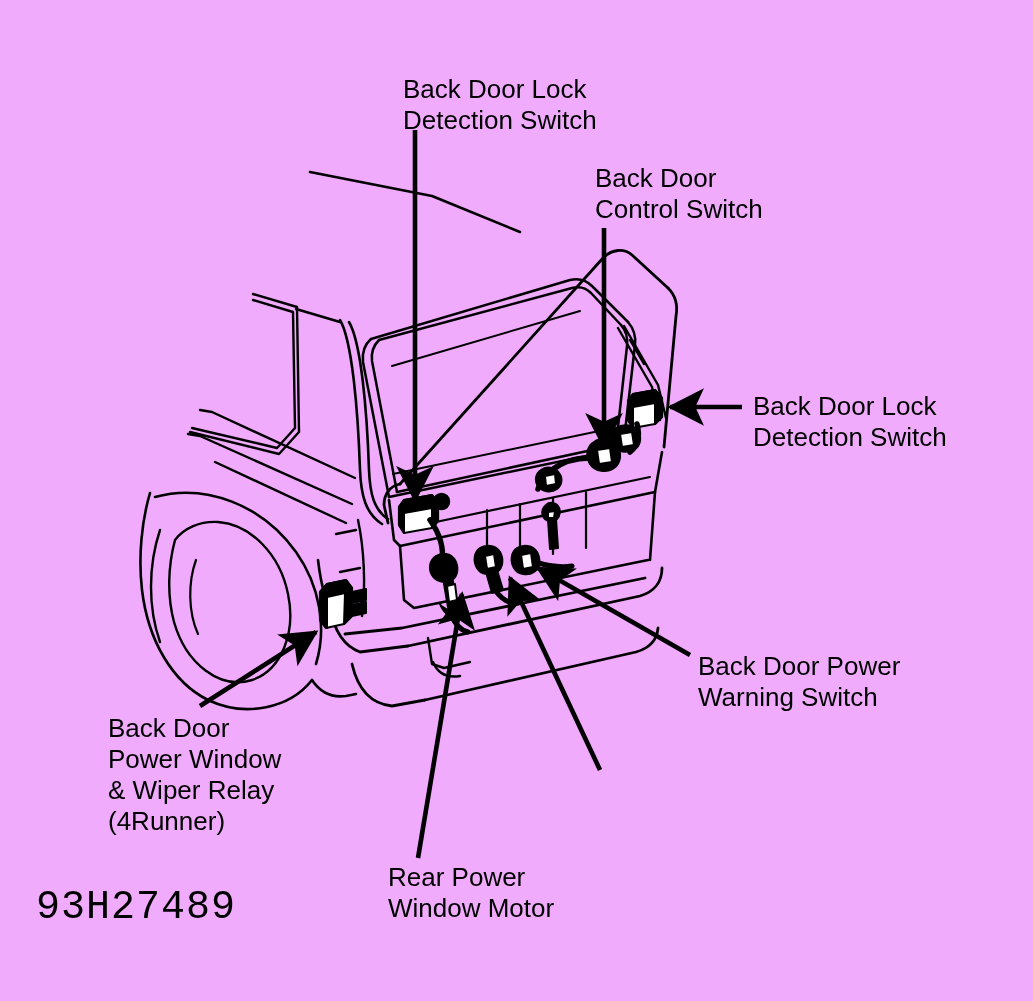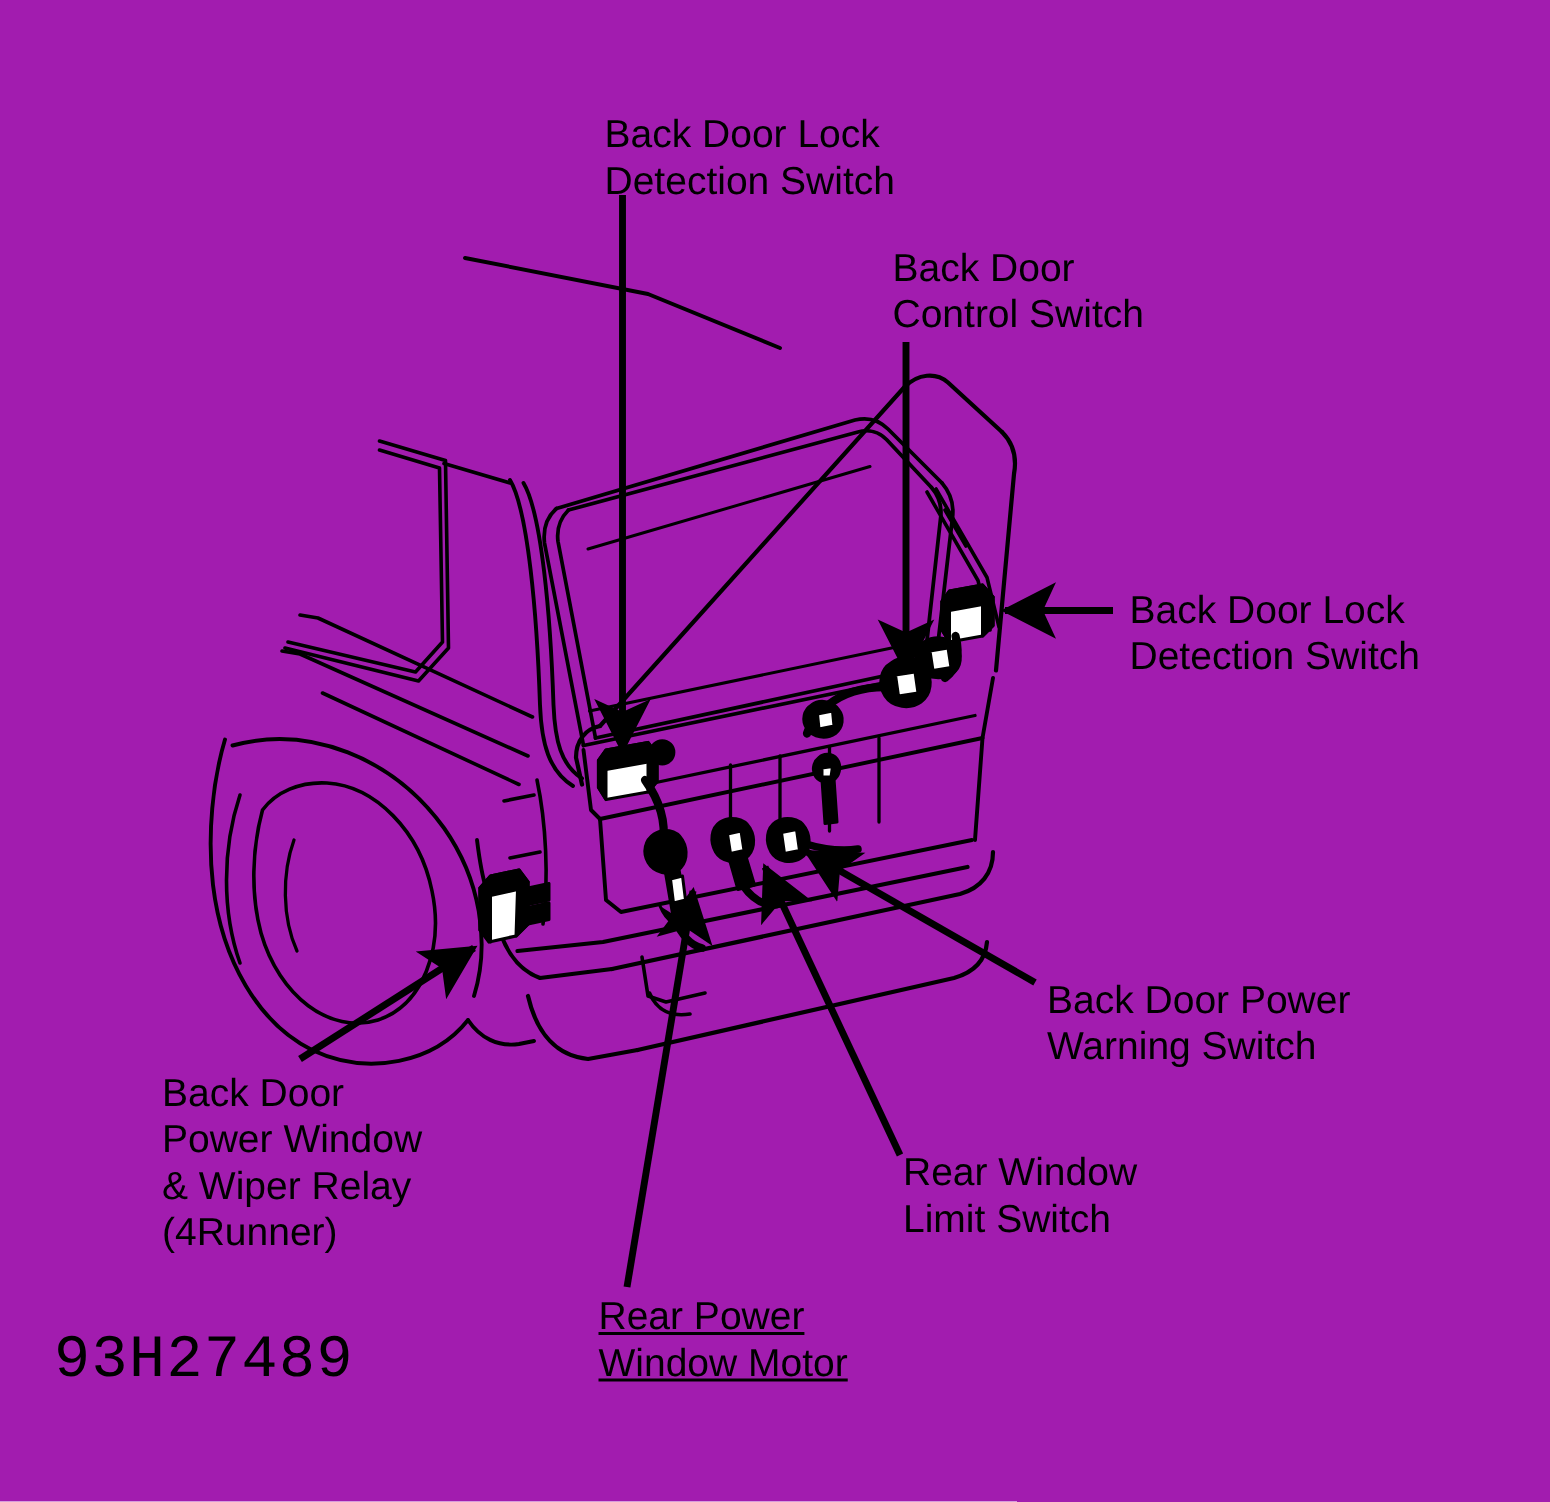"Back Door Lock" #page { background: #a21caf -> #f0abfc }
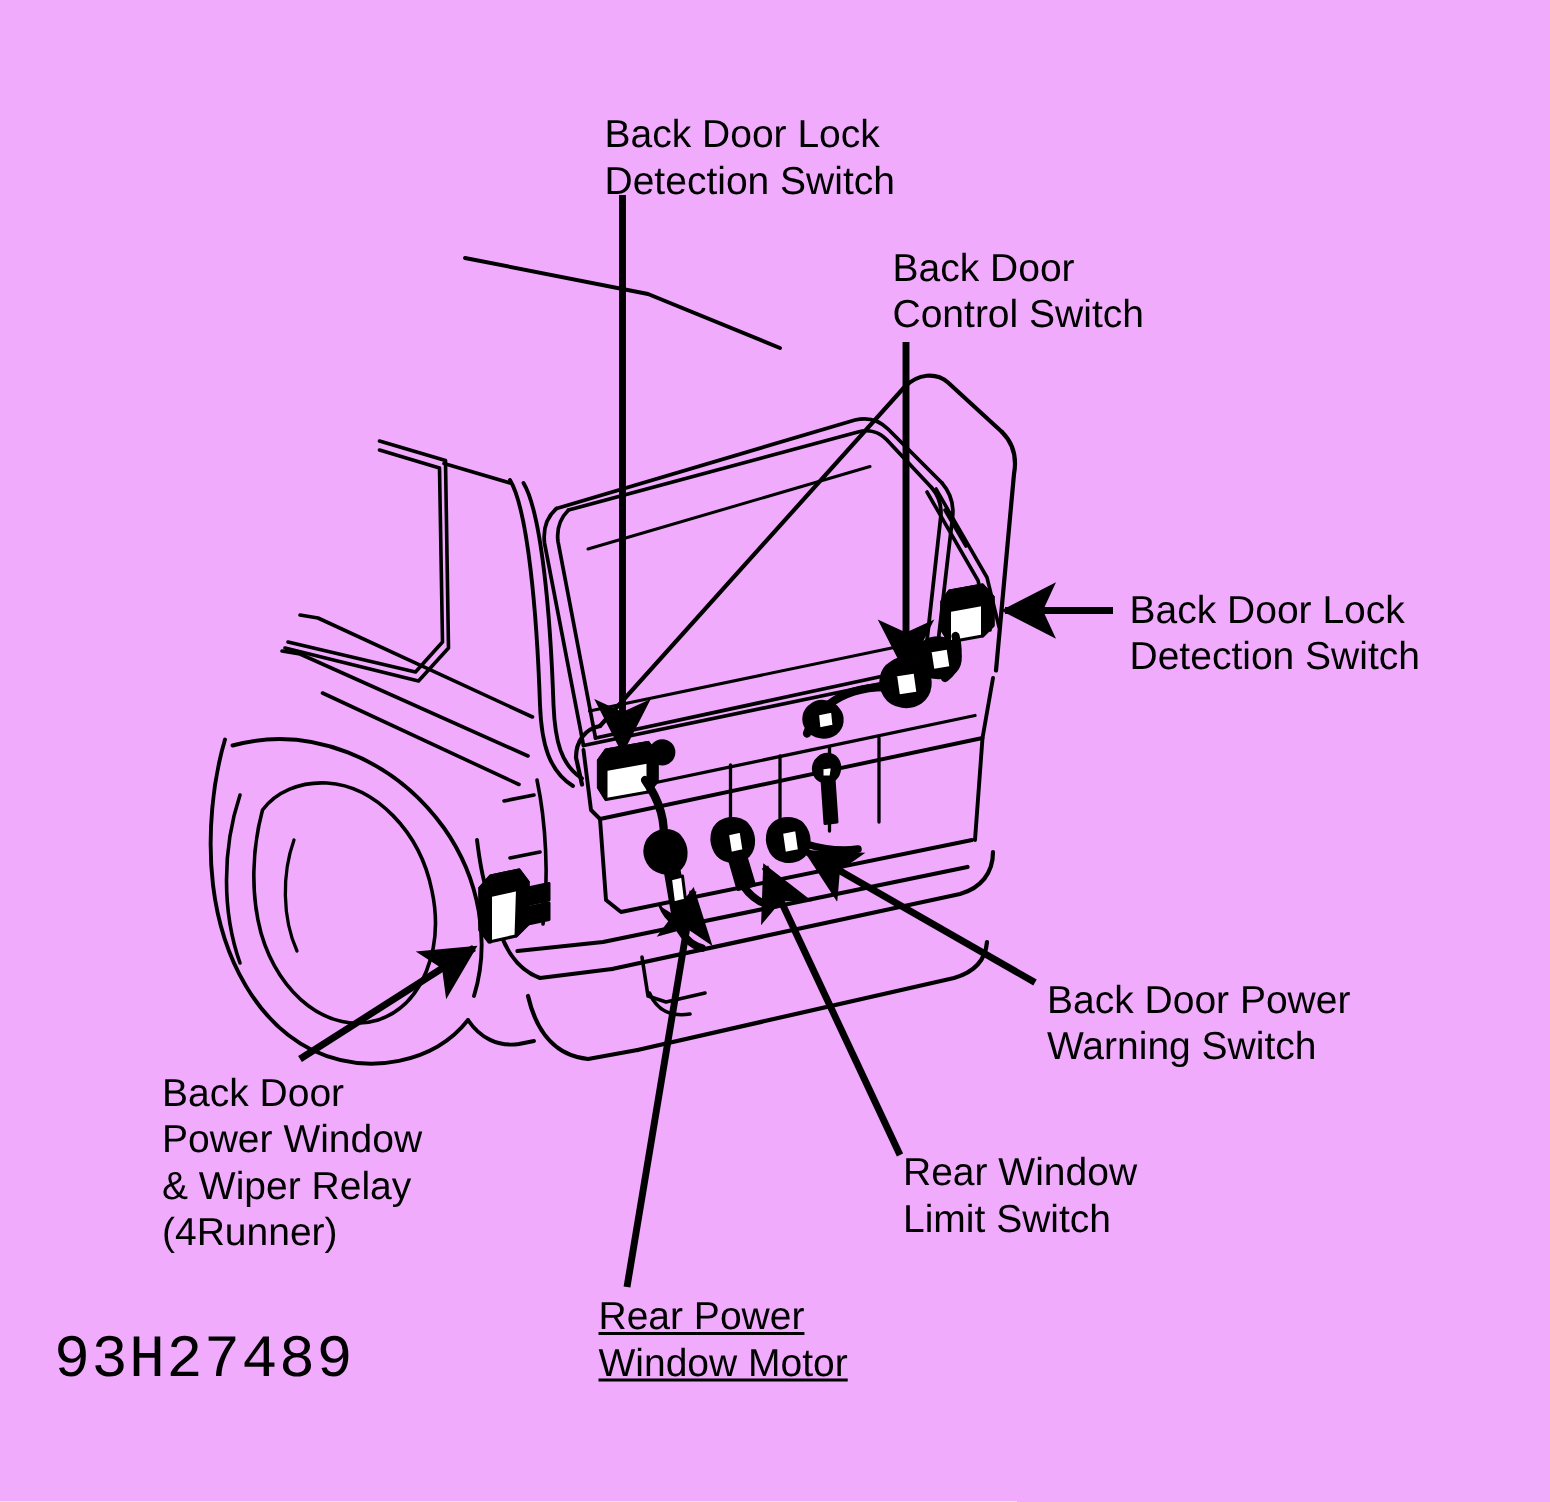"Rear Window" div.label { html: <div>Rear Window Limit Switch</div> -> none }
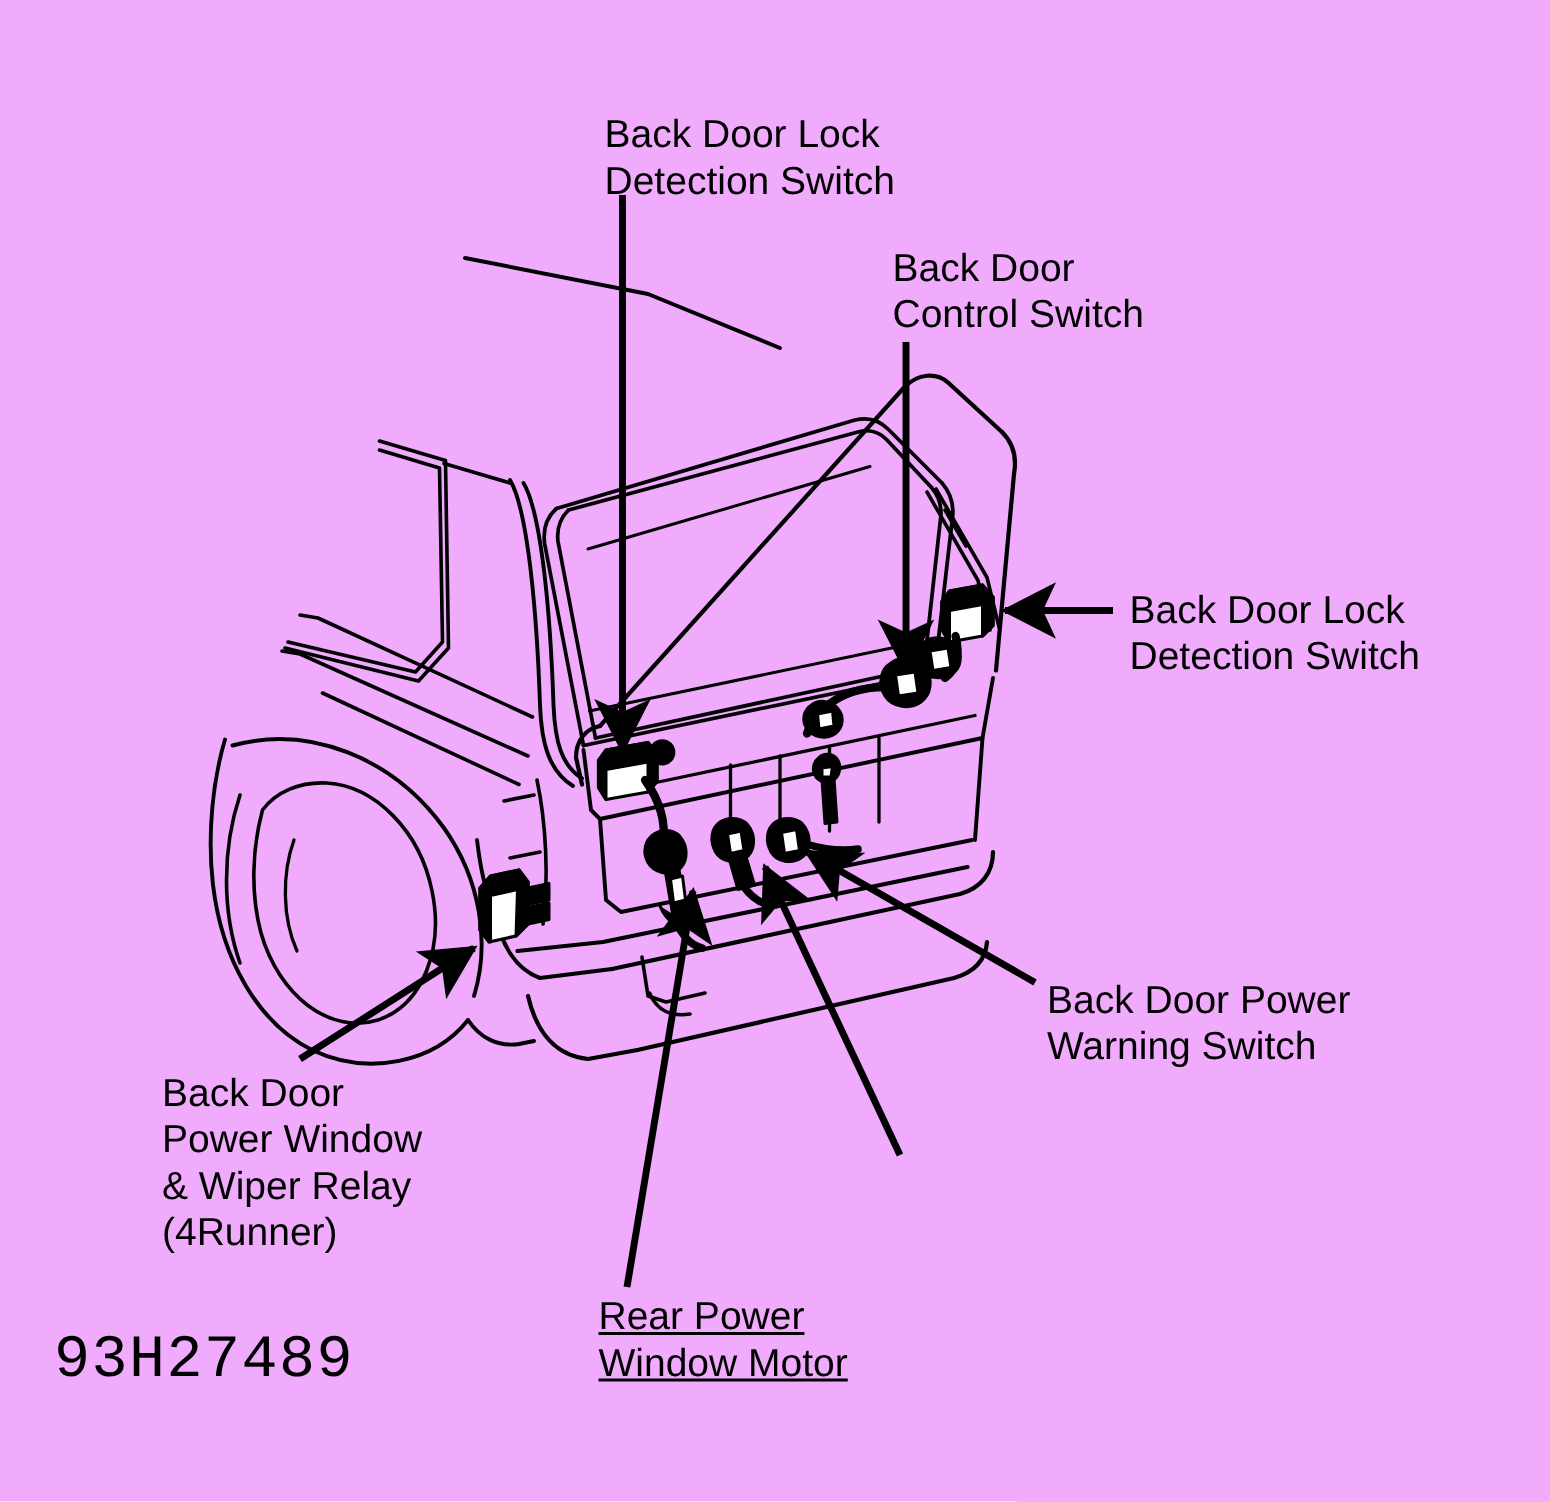"Rear Power" #lbl-rpwm { left: 399px -> 388px; text-decoration: underline -> none }
